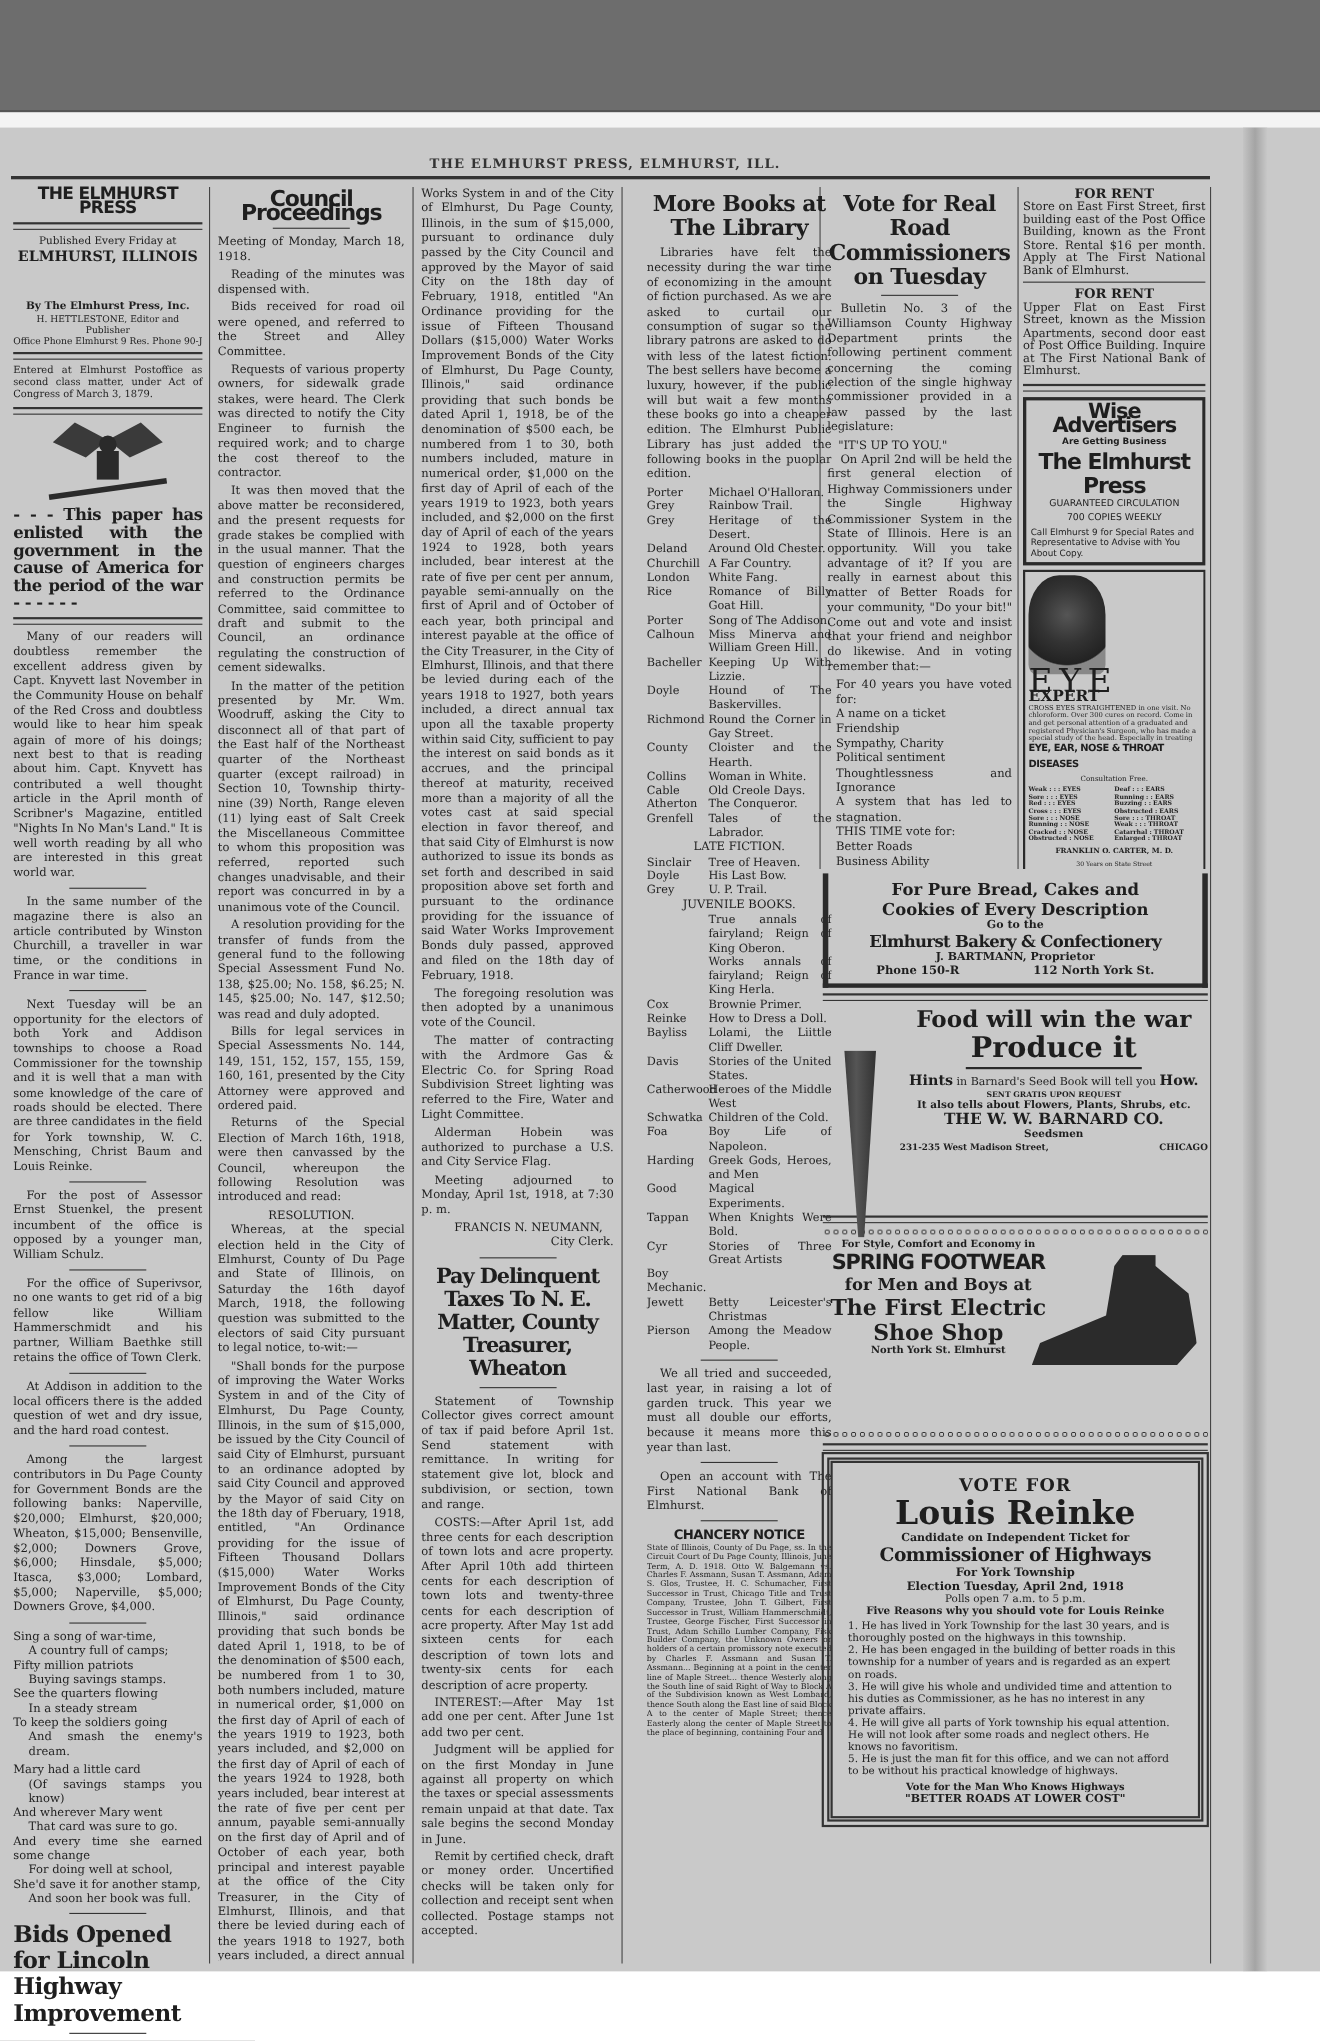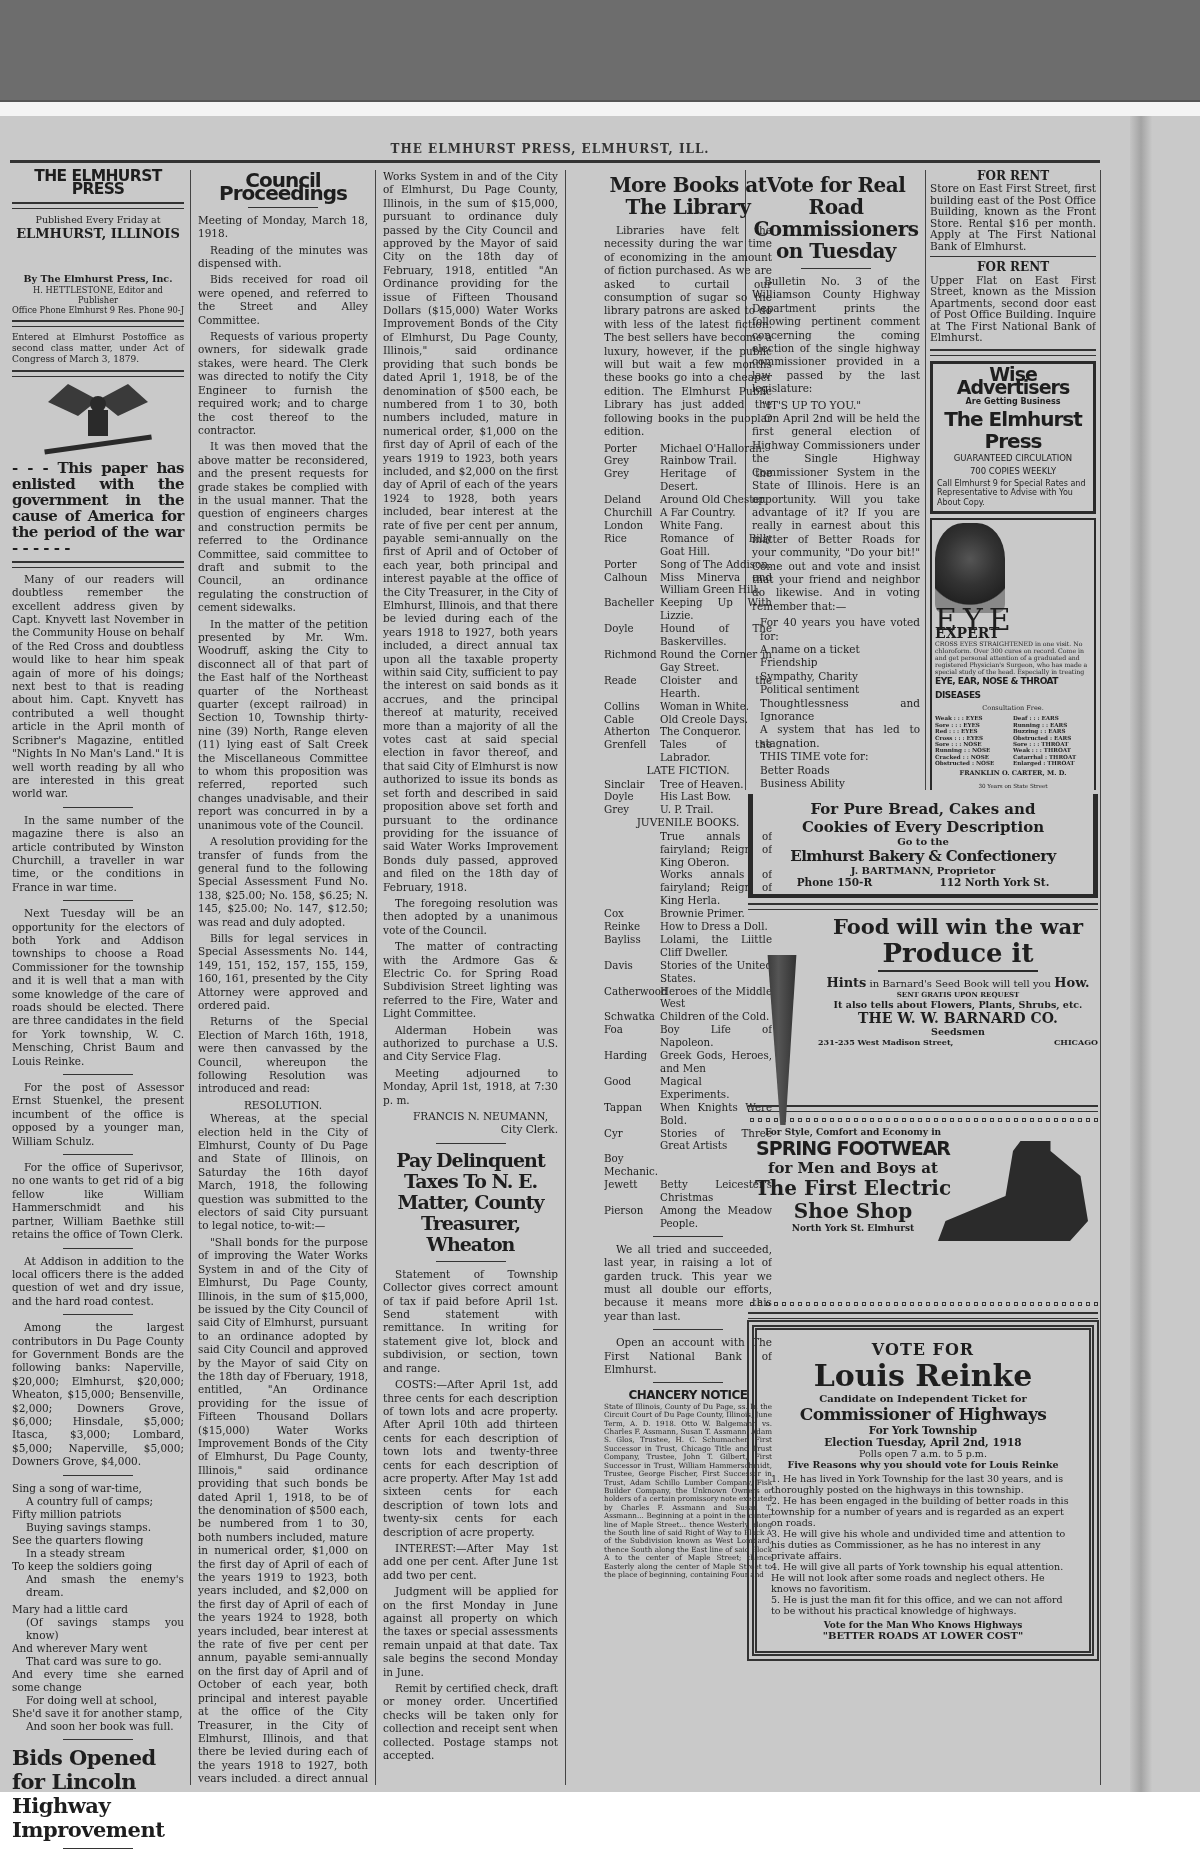"More Books at The Library" div.col { left: 604px -> 588px }
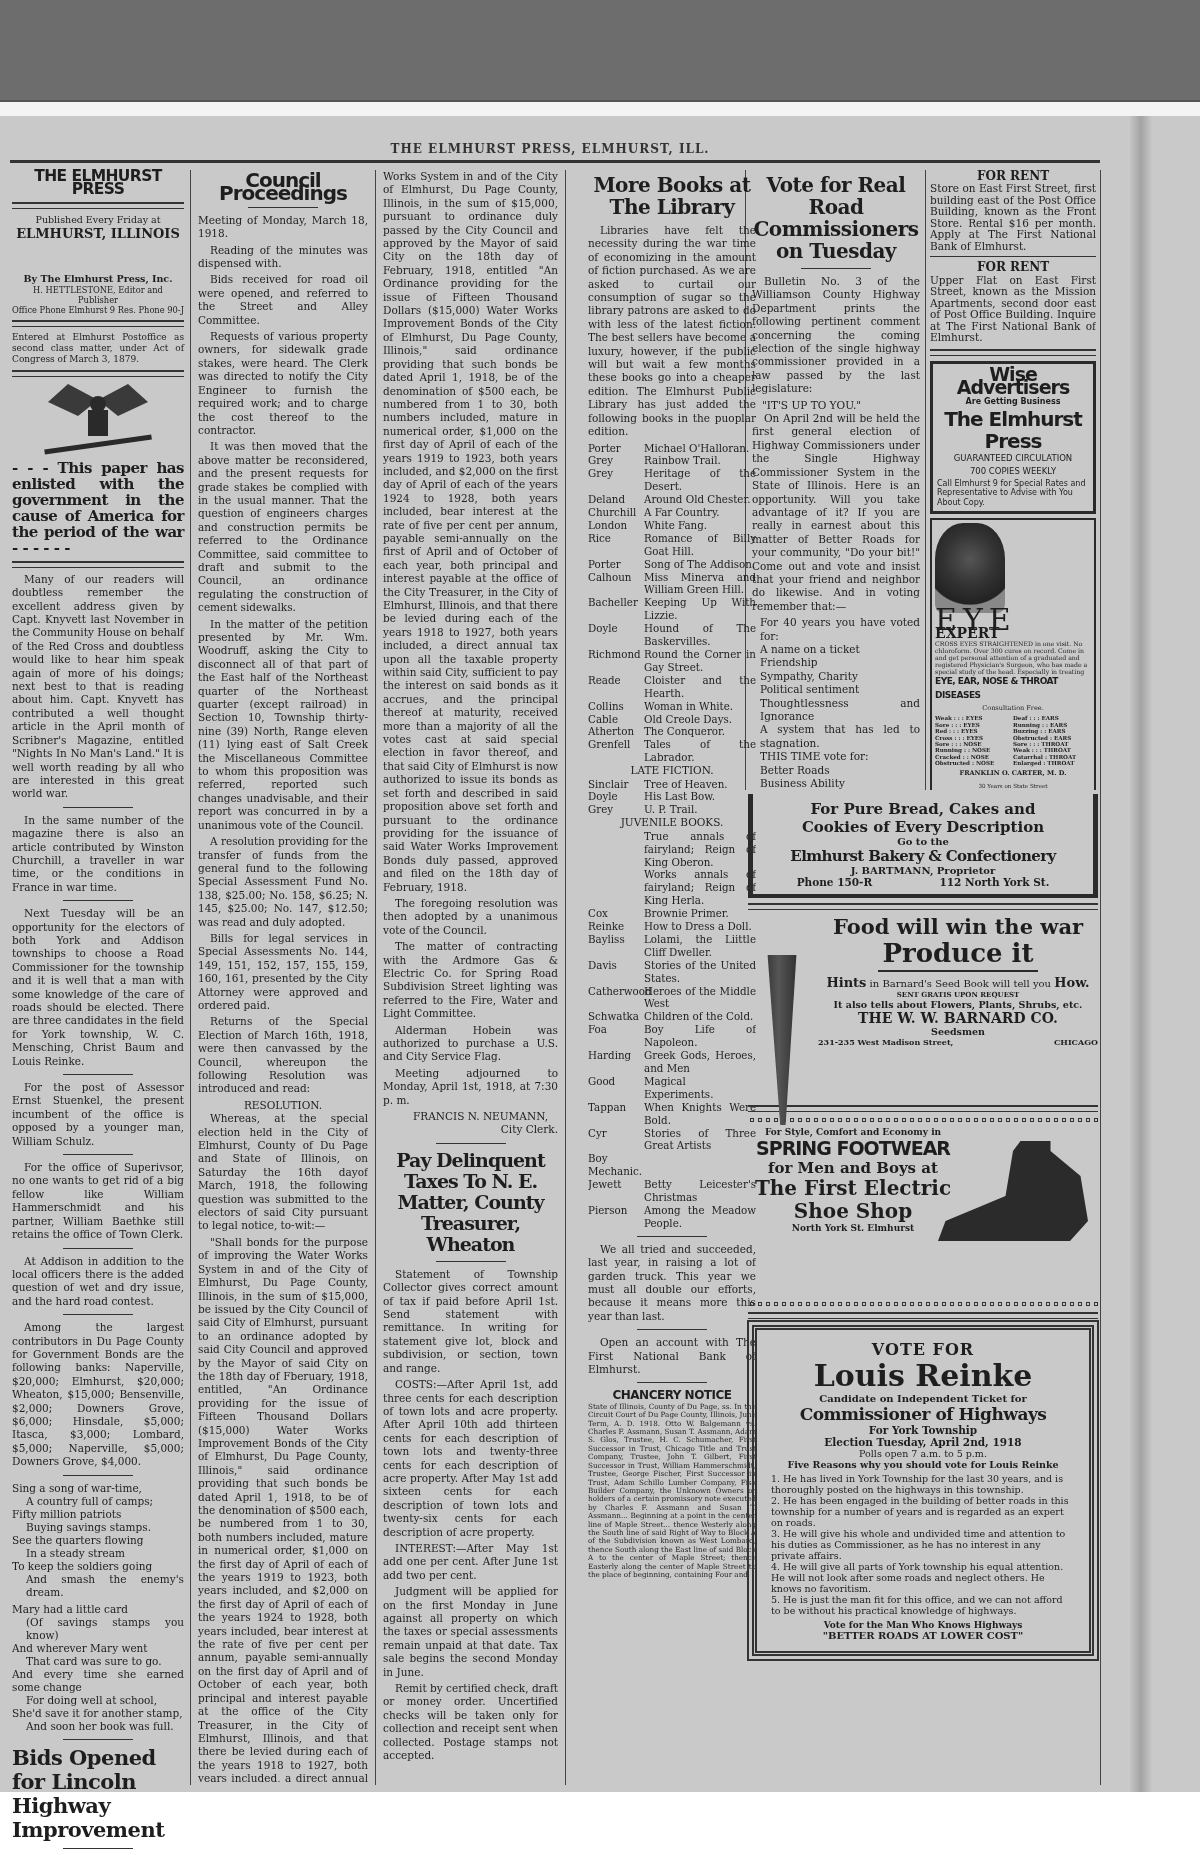"Reade" span { text: Reade -> County }
